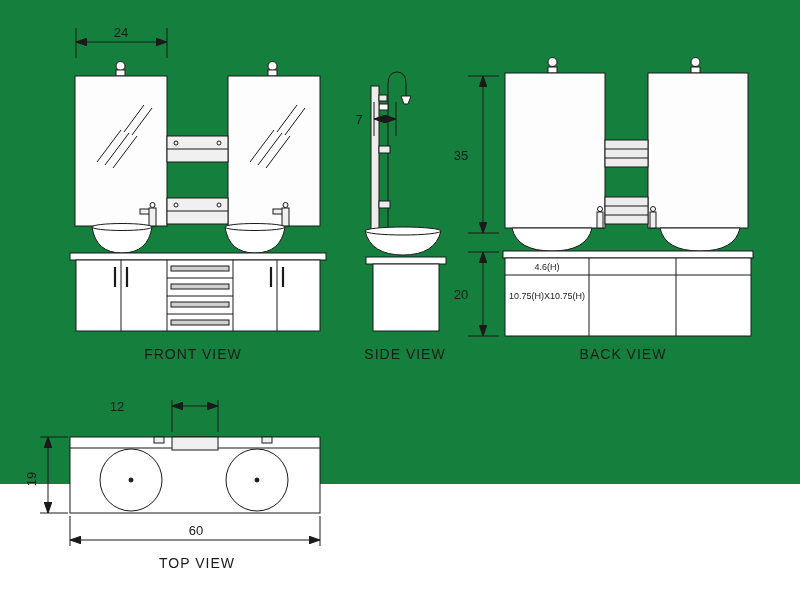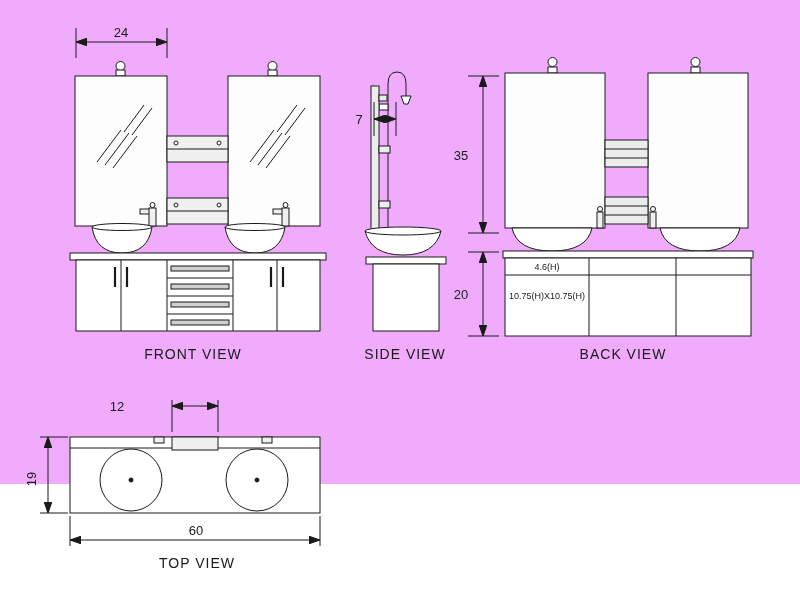"24" .canvas { background: #f0abfc -> #15803d }
